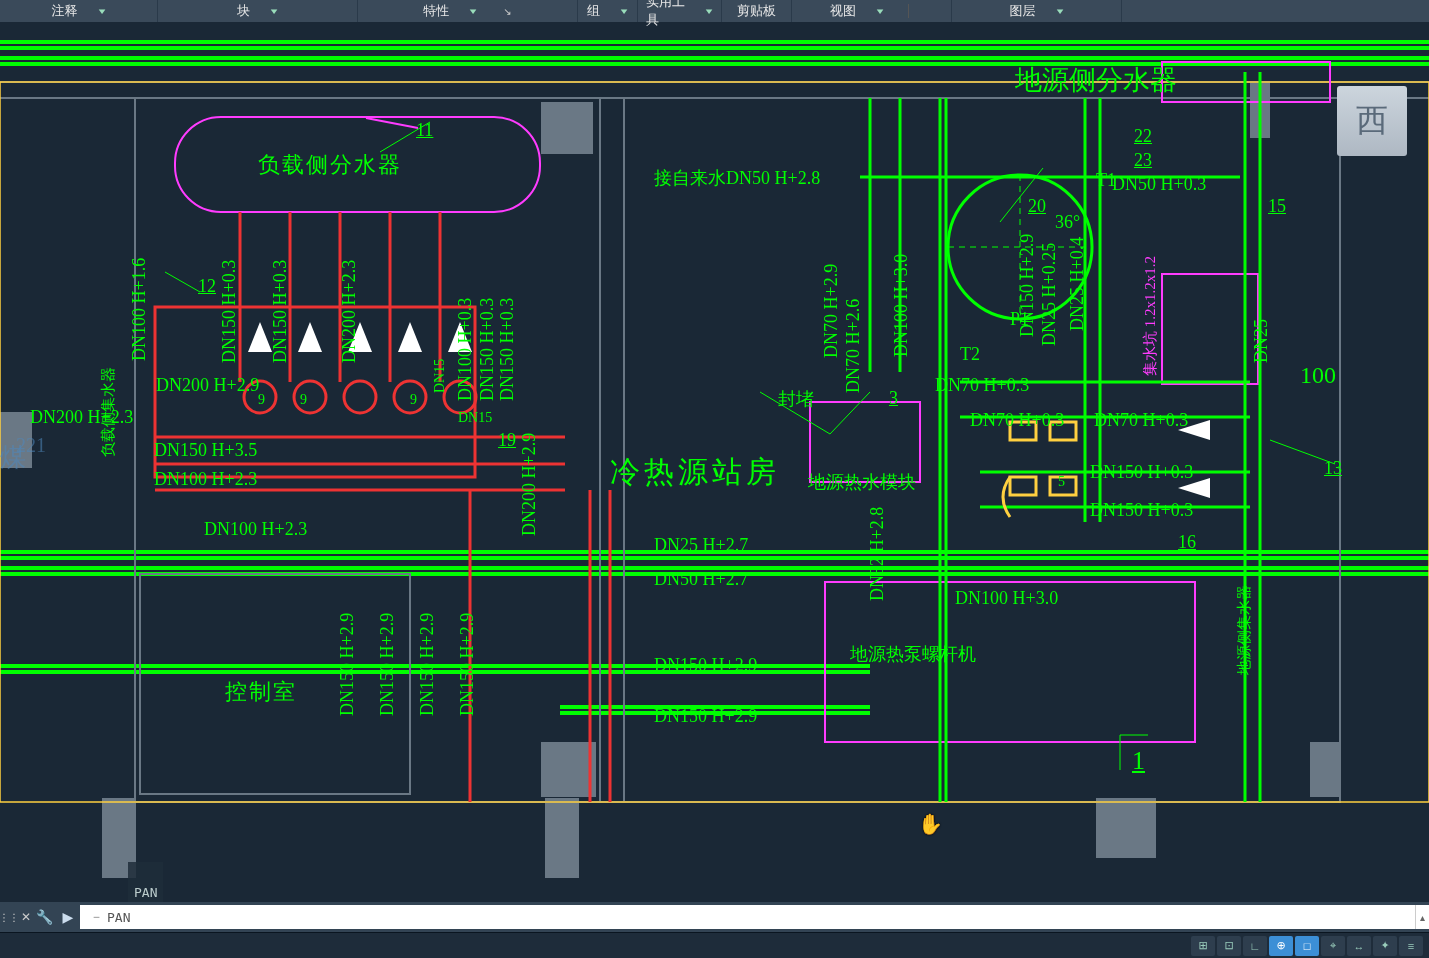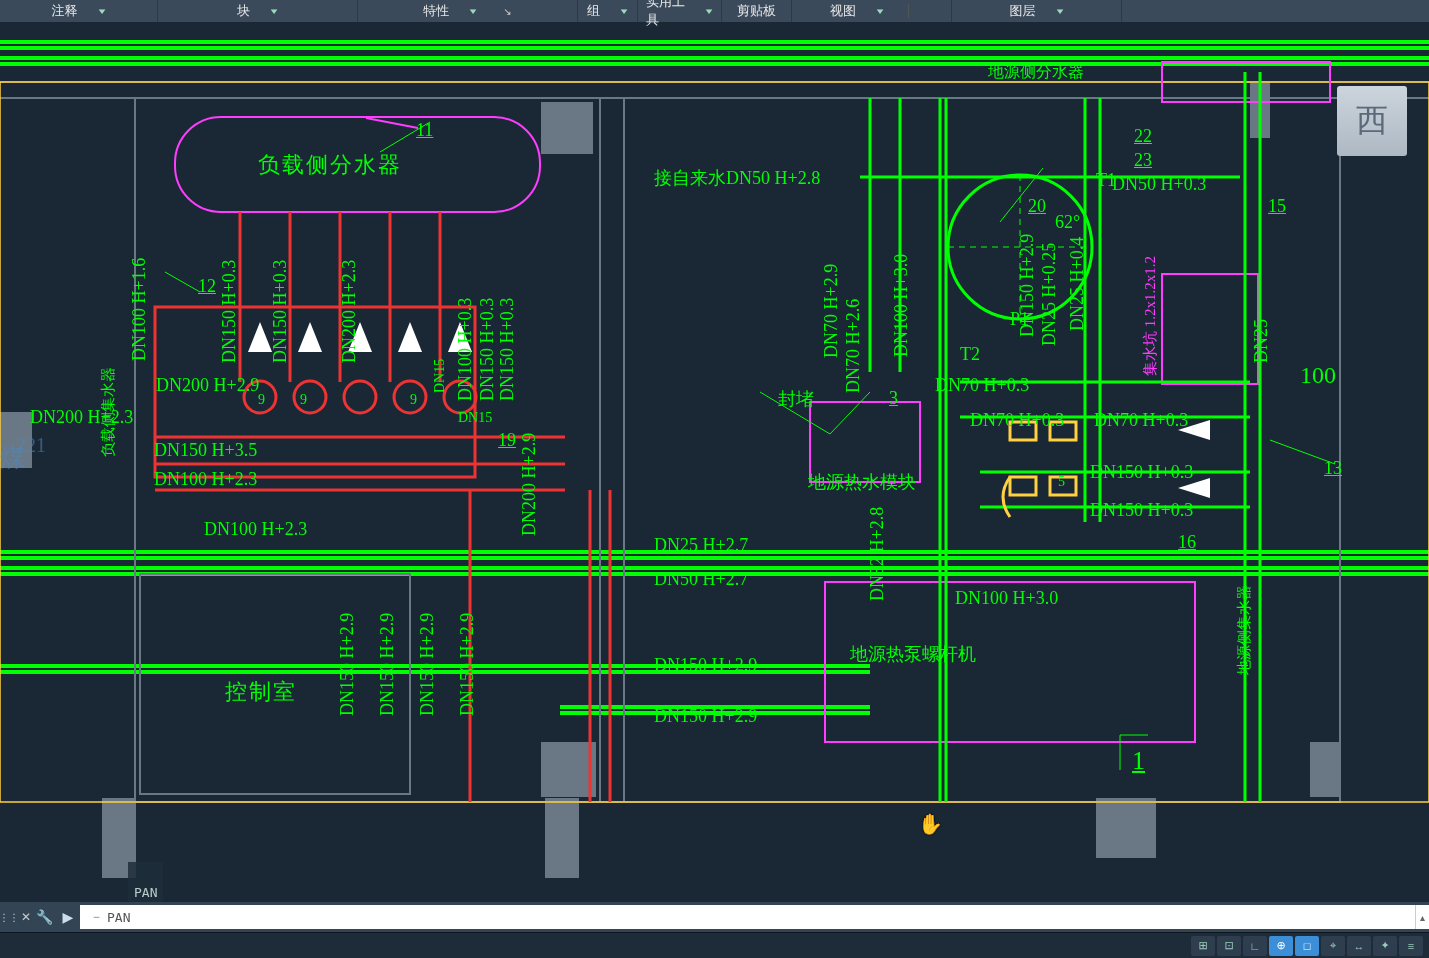"地源侧分水器" div.lbl { font-size: 16px -> 27px; left: 988px -> 1015px }
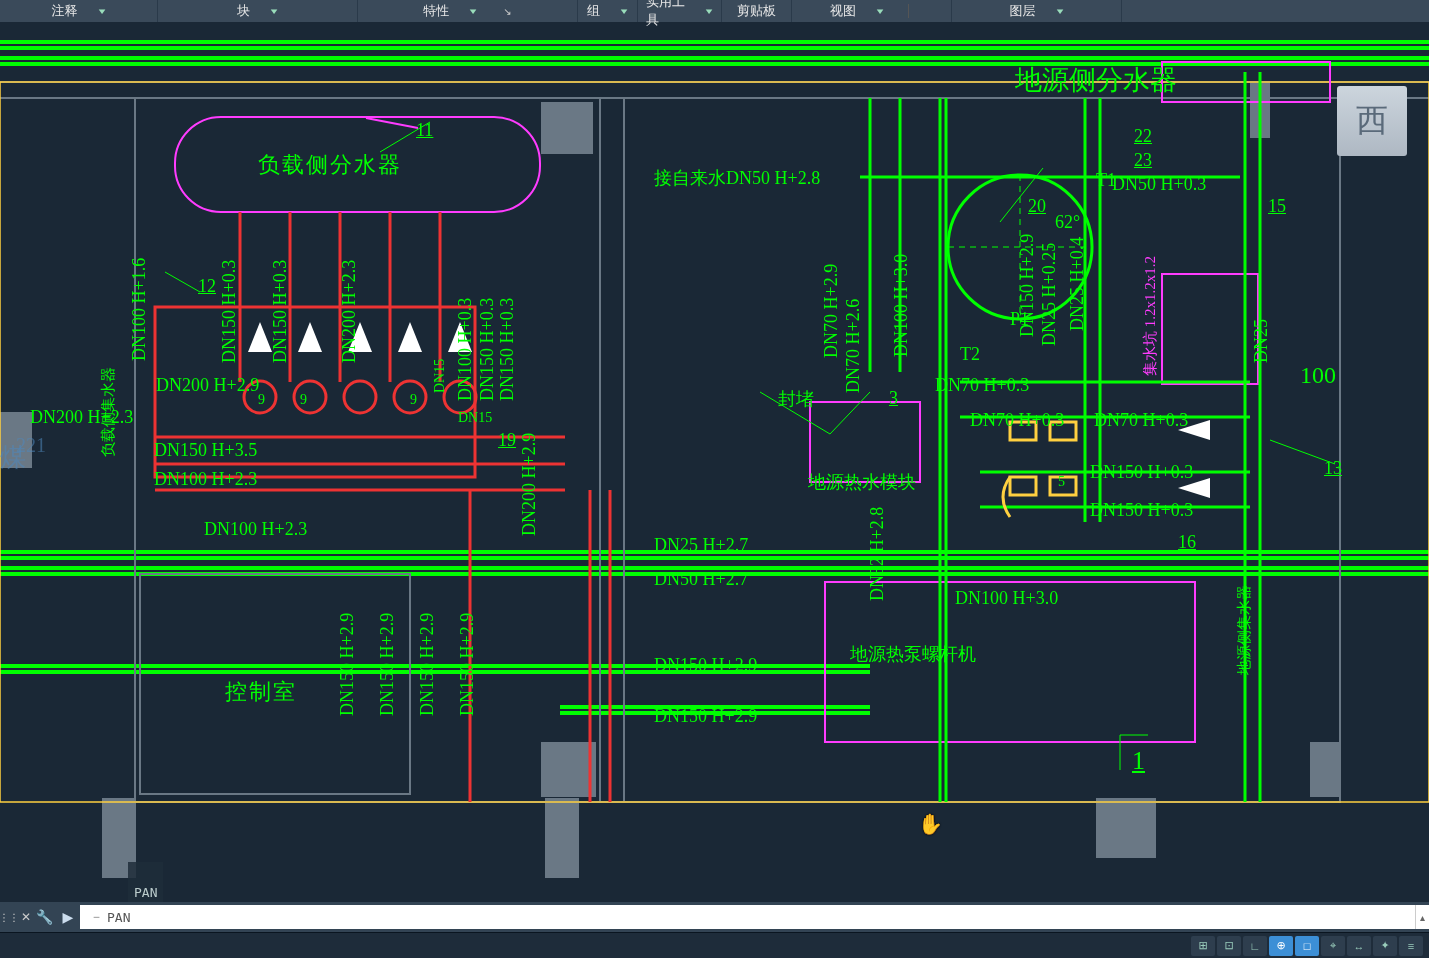"62°" div.lbl { text: 62 -> 36 }
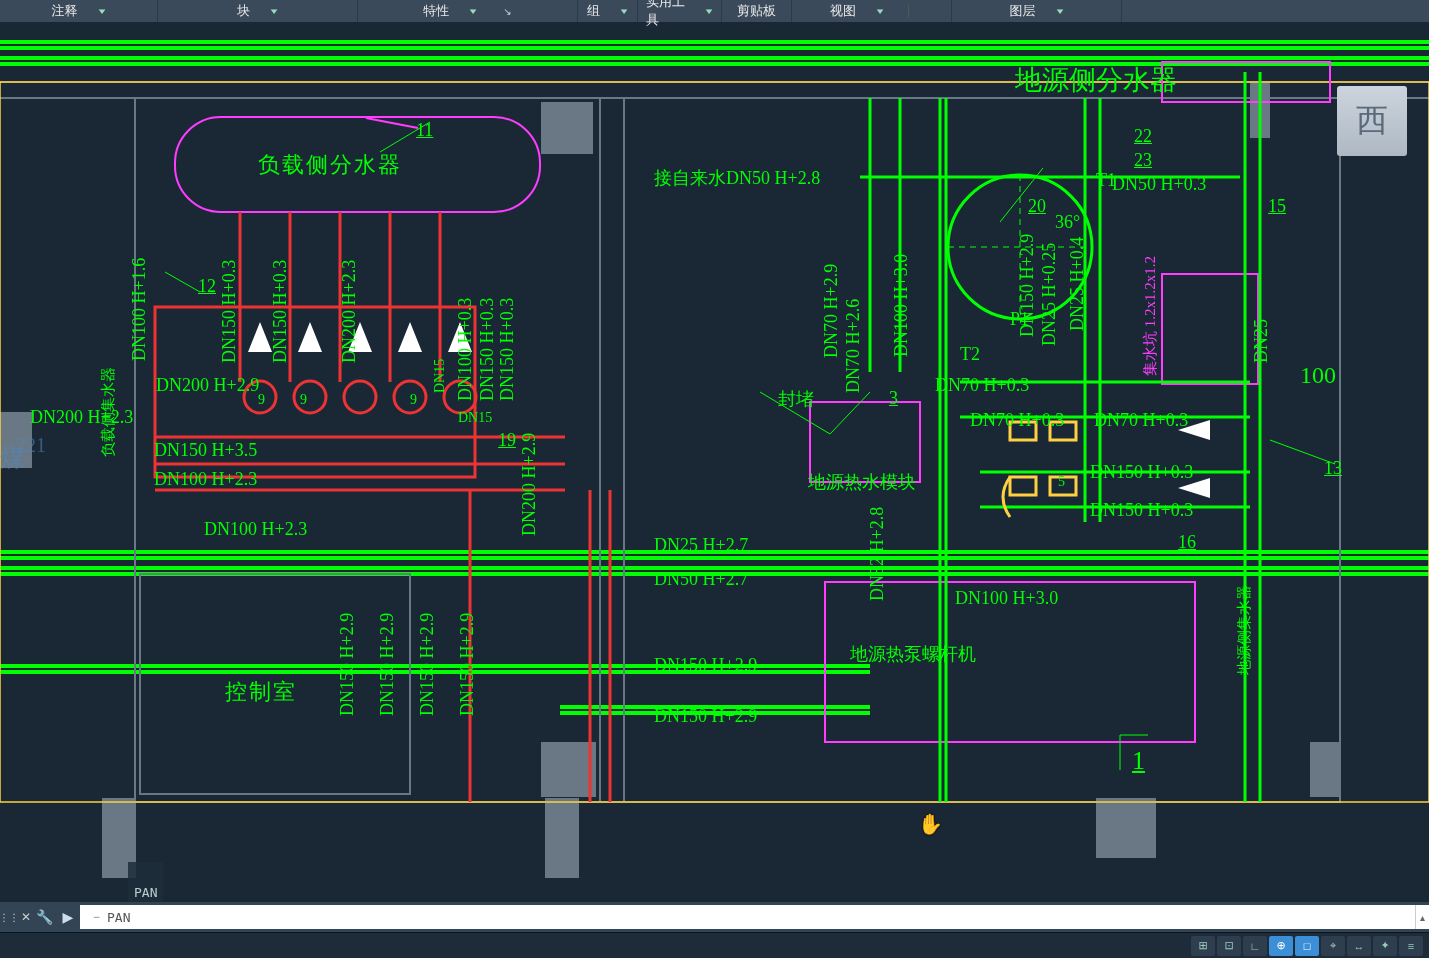"冷热源站房" div.lbl { html: none -> <div>冷热源站房</div> }
